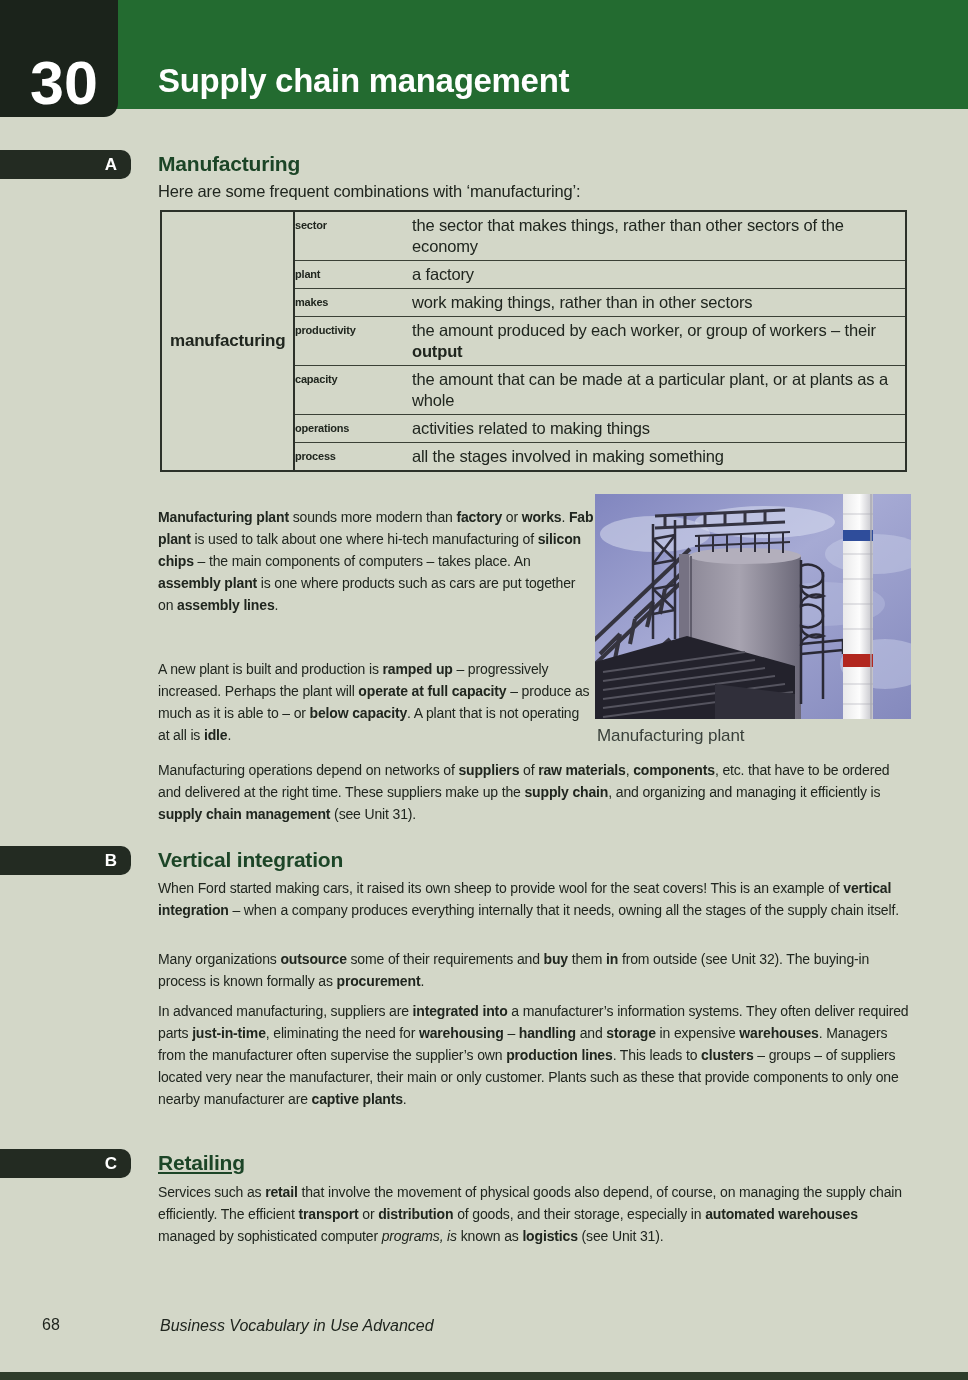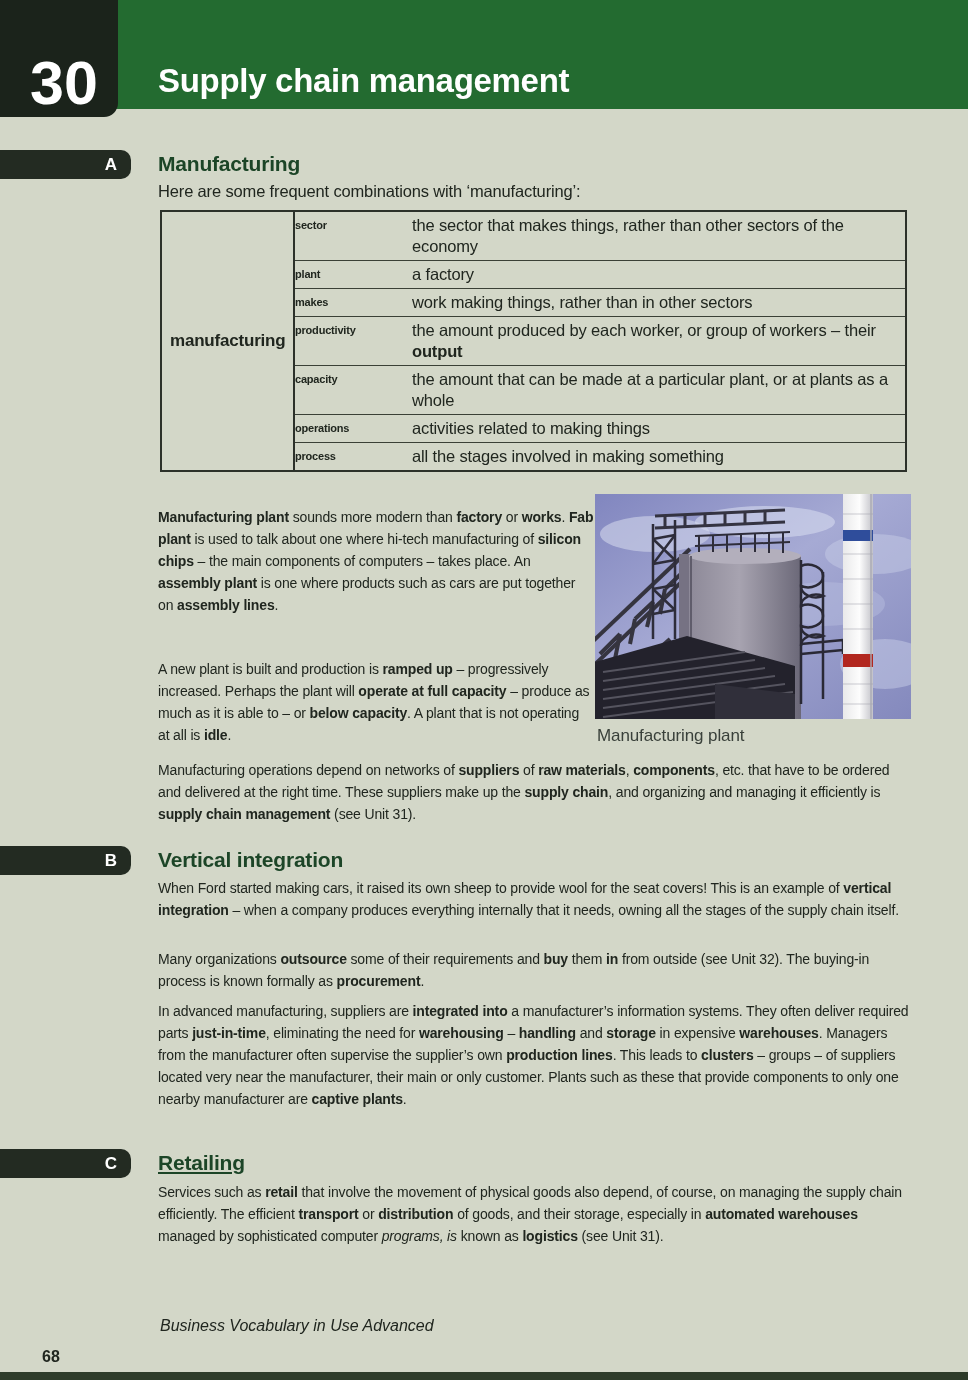"68" .footer-num { font-weight: bold -> normal; margin-top: 32px -> none }
